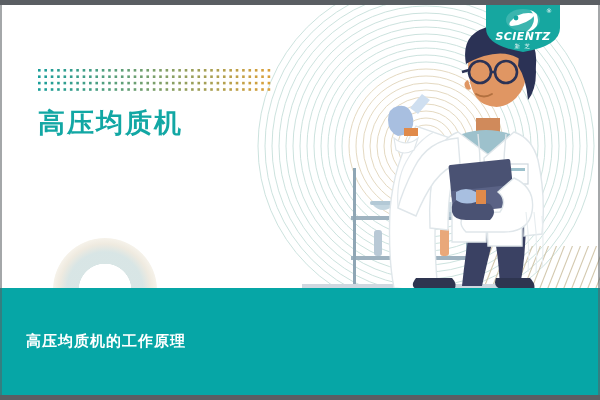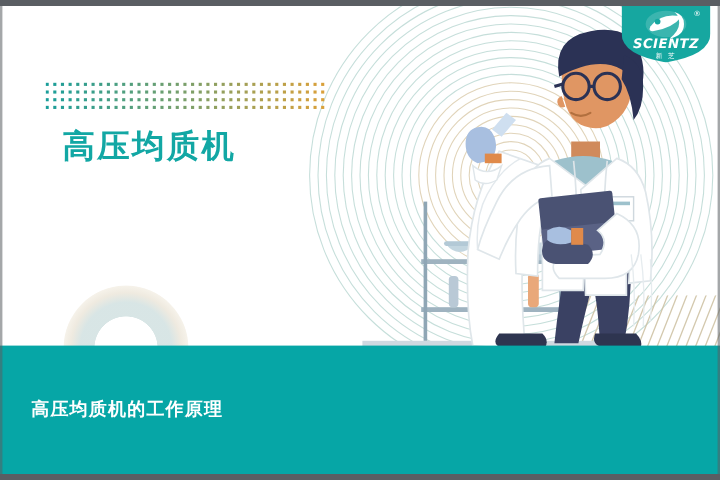"SCIENTZ" .logo { left: 518px -> 486px }
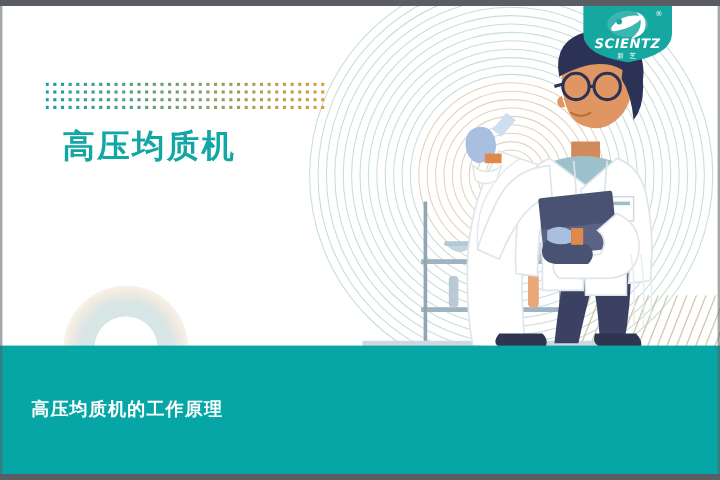"高压均质机" .headline { left: 52px -> 38px }
